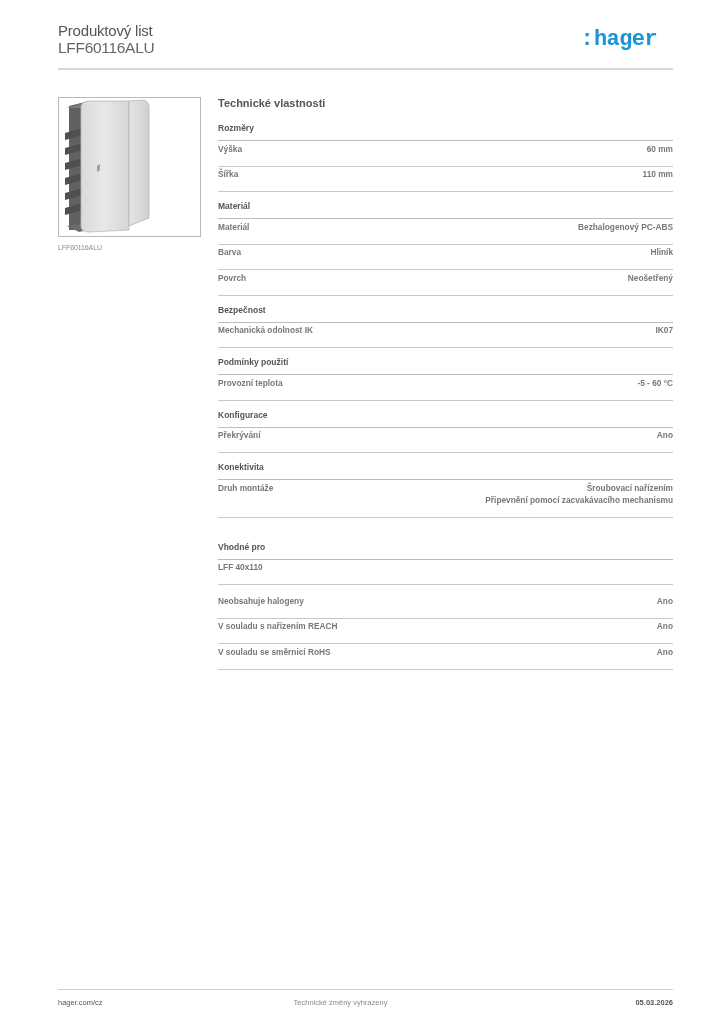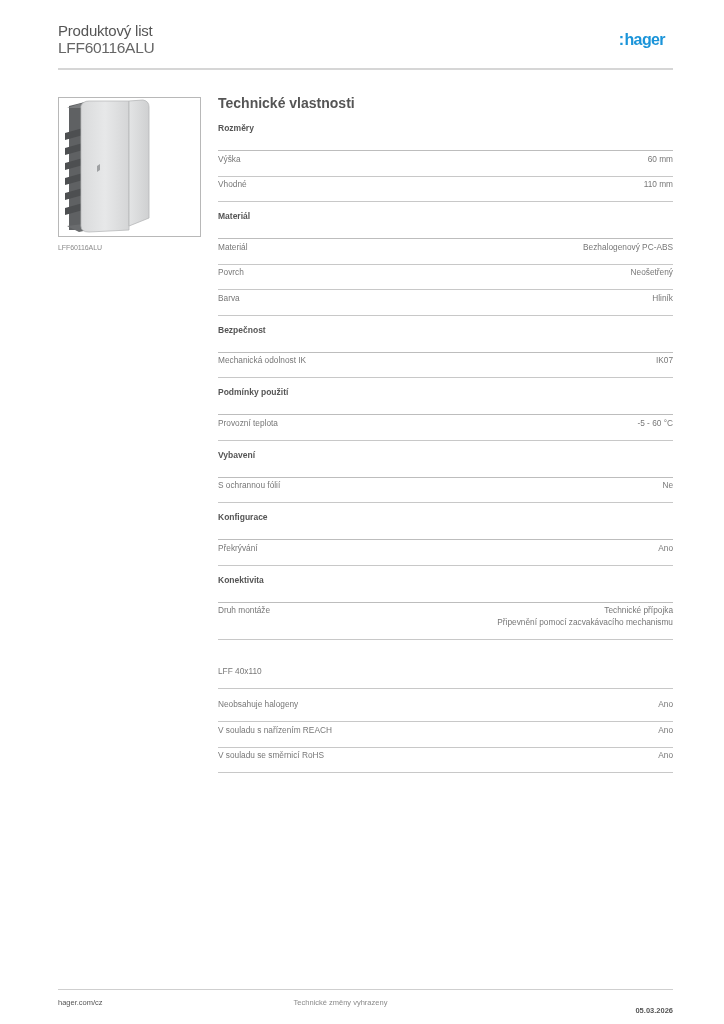":hager" .logo { font-family: none -> Liberation Mono, monospace; font-size: 16px -> 22px; right: 8px -> 16px }
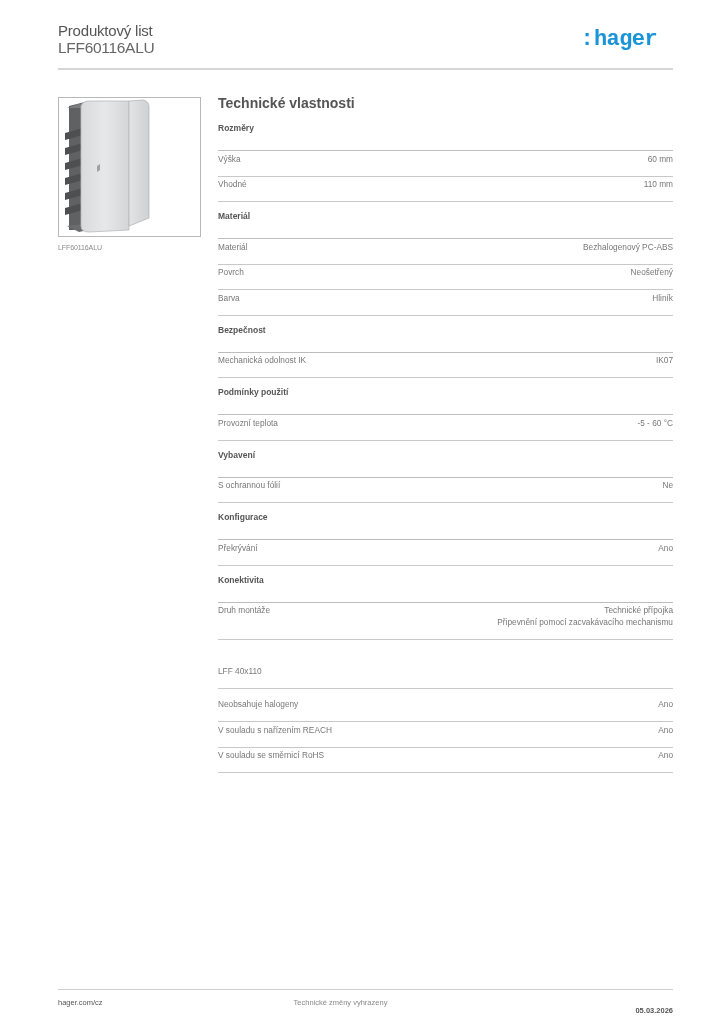"Technické vlastnosti" .specs-title { font-size: 14px -> 11px }
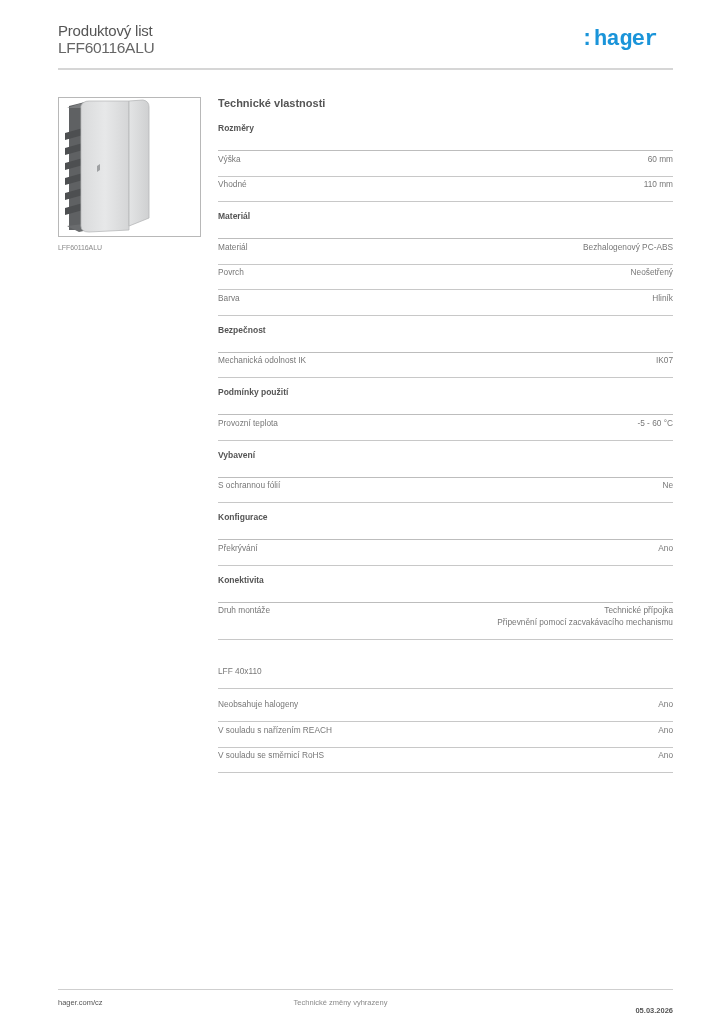"Rozměry" .section-title { padding-bottom: 16px -> 6px }
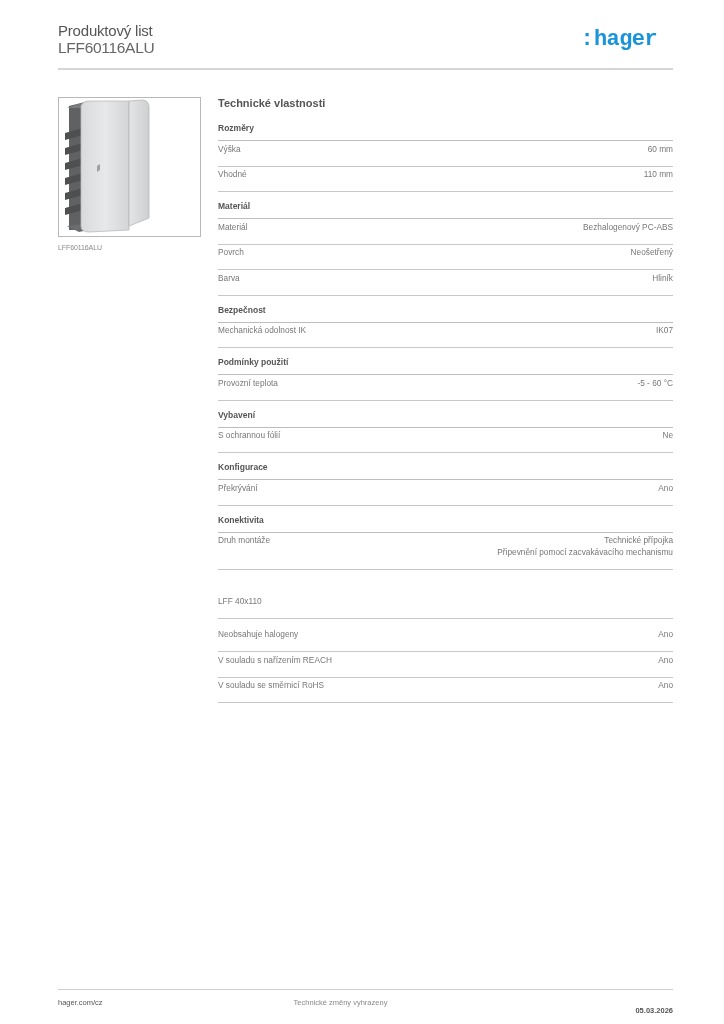"Výška" .row { font-weight: none -> bold }
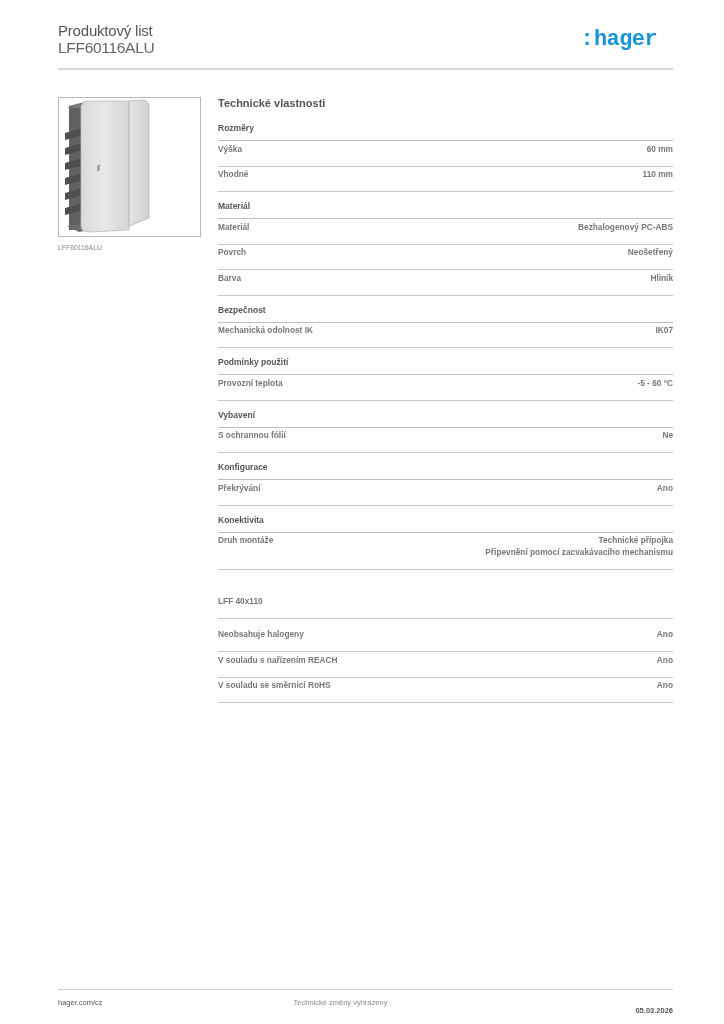"Vhodné" span.label { text: Vhodné -> Šířka }
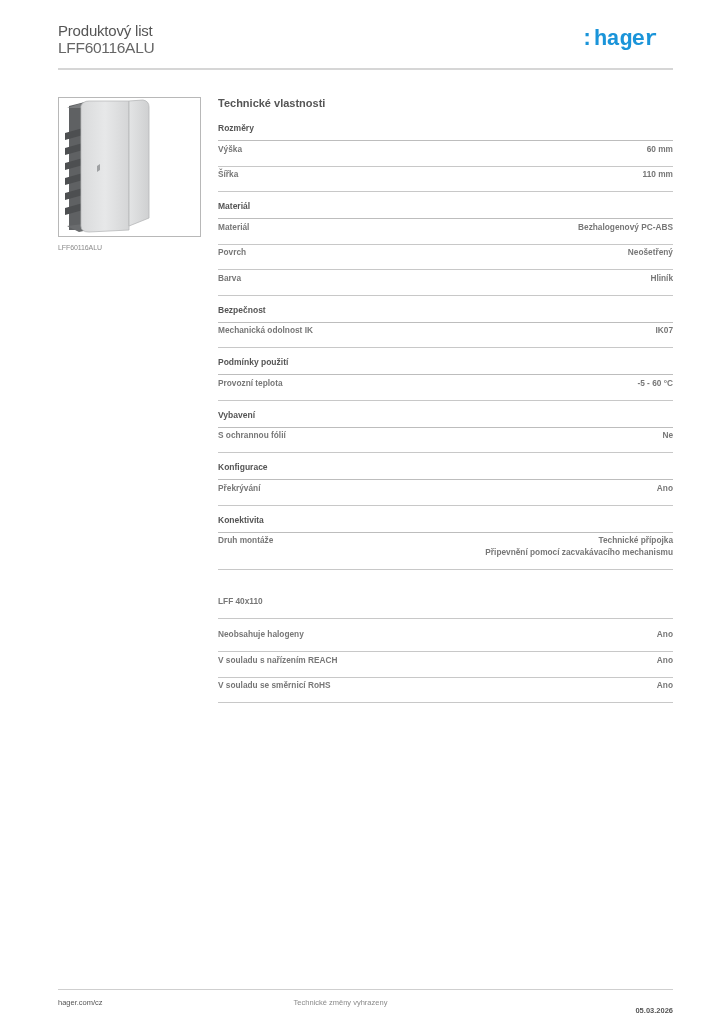"Povrch" div.row { order: before "Barva" -> after "Barva" }
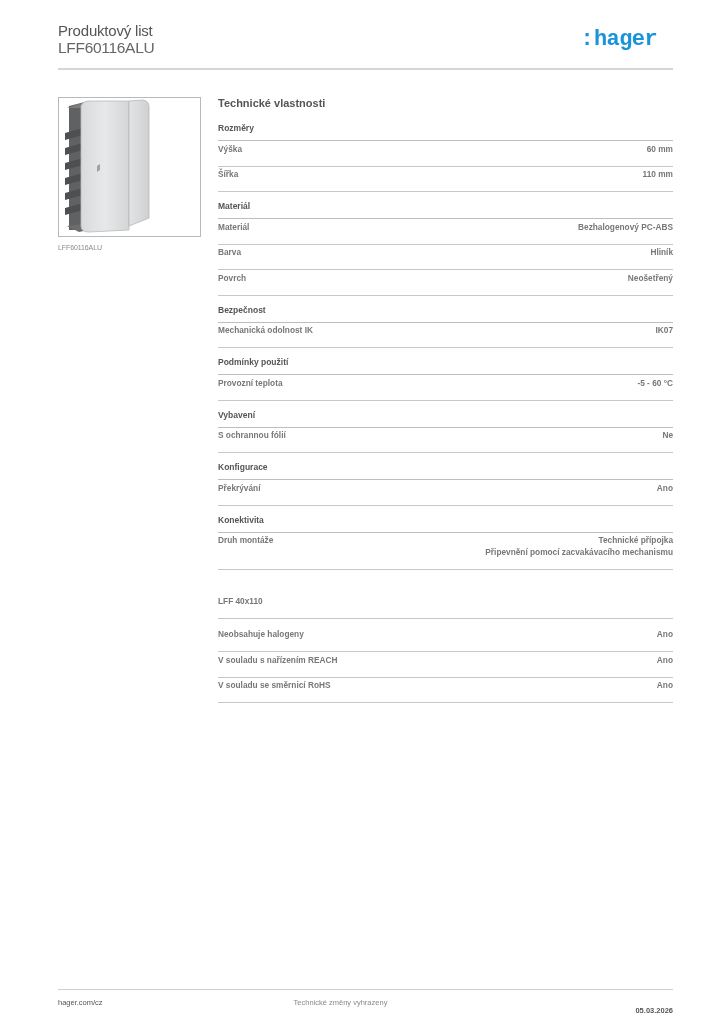"Vybavení" div.section { html: <div> <div>Vybavení</div> <div> <span>S ochrannou fólií</span> <span>Ne</span> </div> </div> -> none }
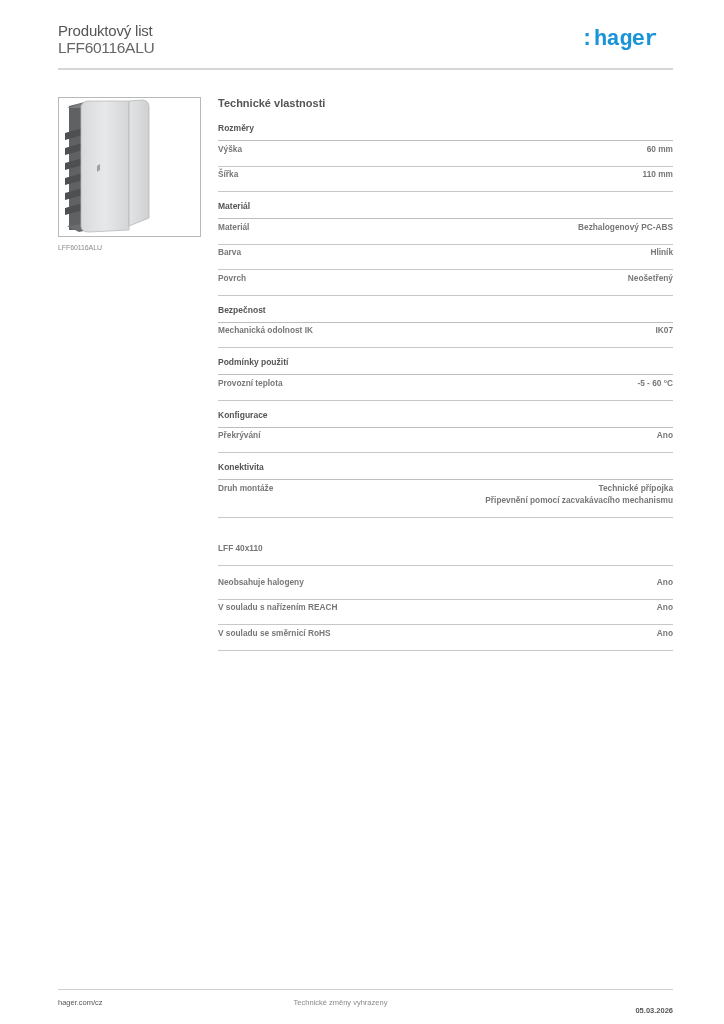"Technické přípojka" div { text: Technické přípojka -> Šroubovací nařízením }
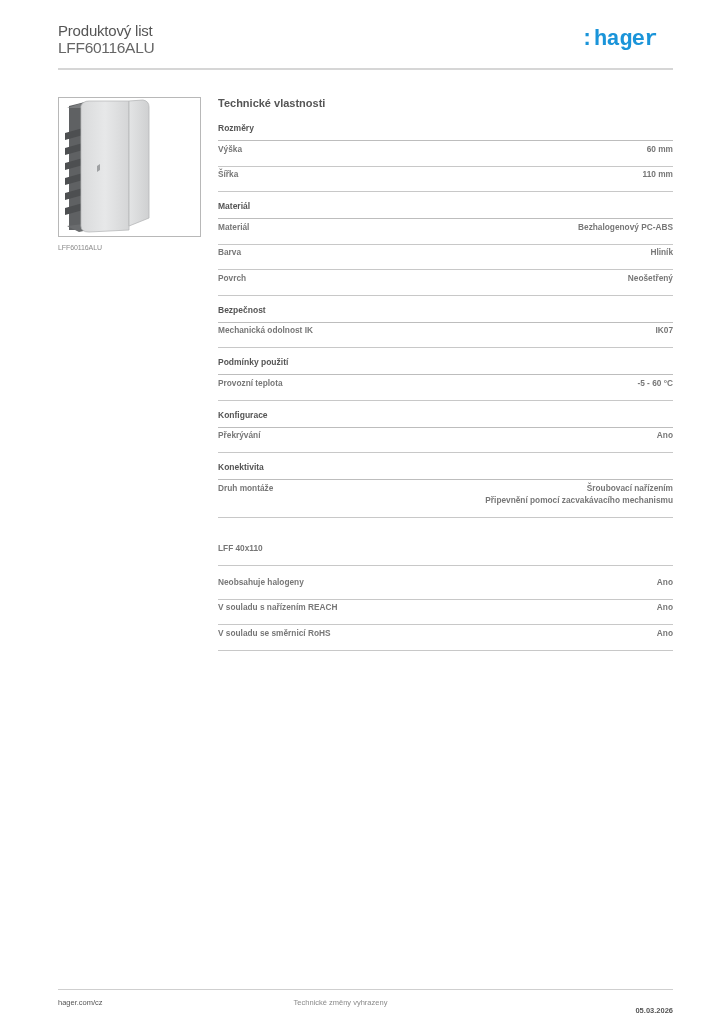"Vhodné pro" div.section-title { html: none -> <div>Vhodné pro</div> }
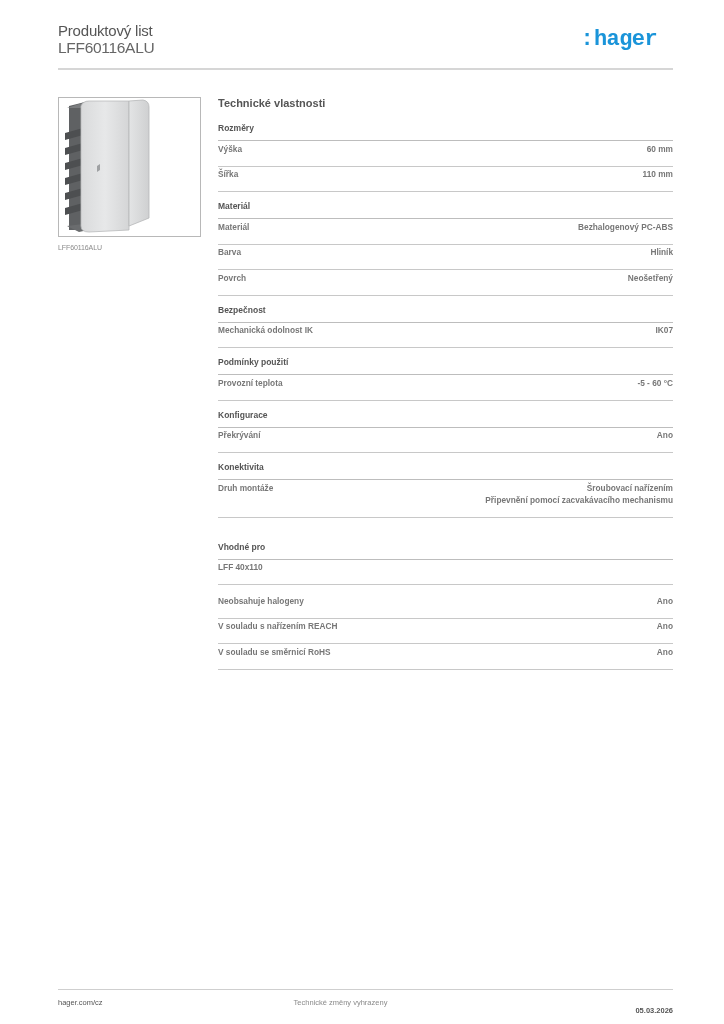"05.03.2026" .footer-right { top: 8px -> 0 }
